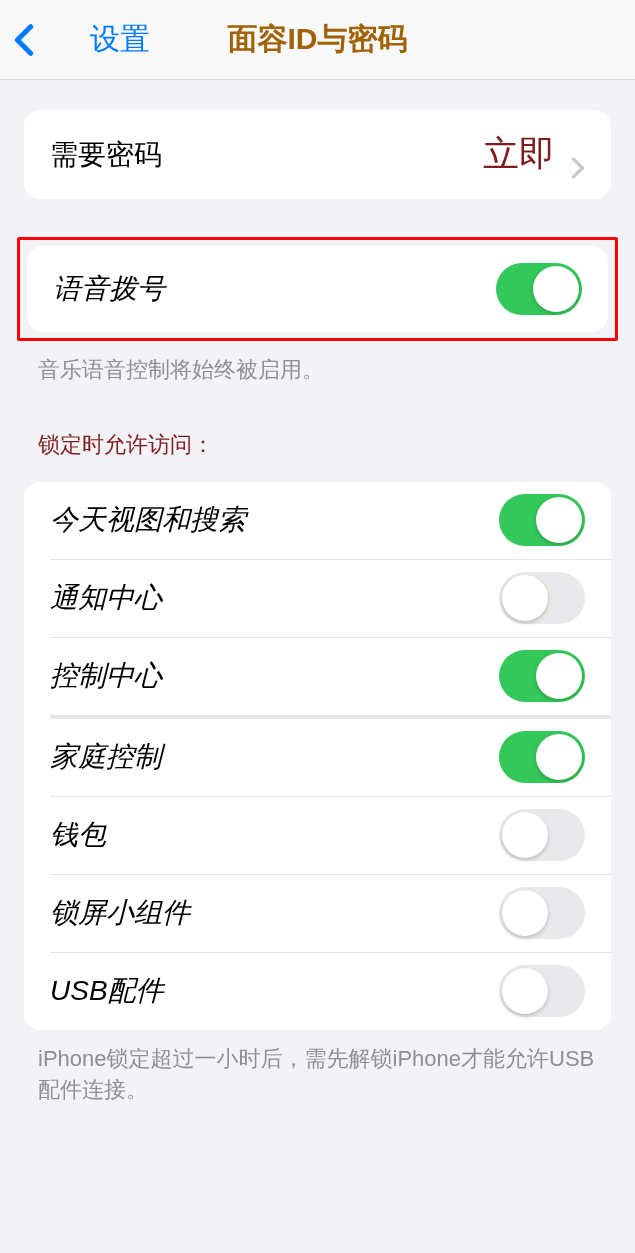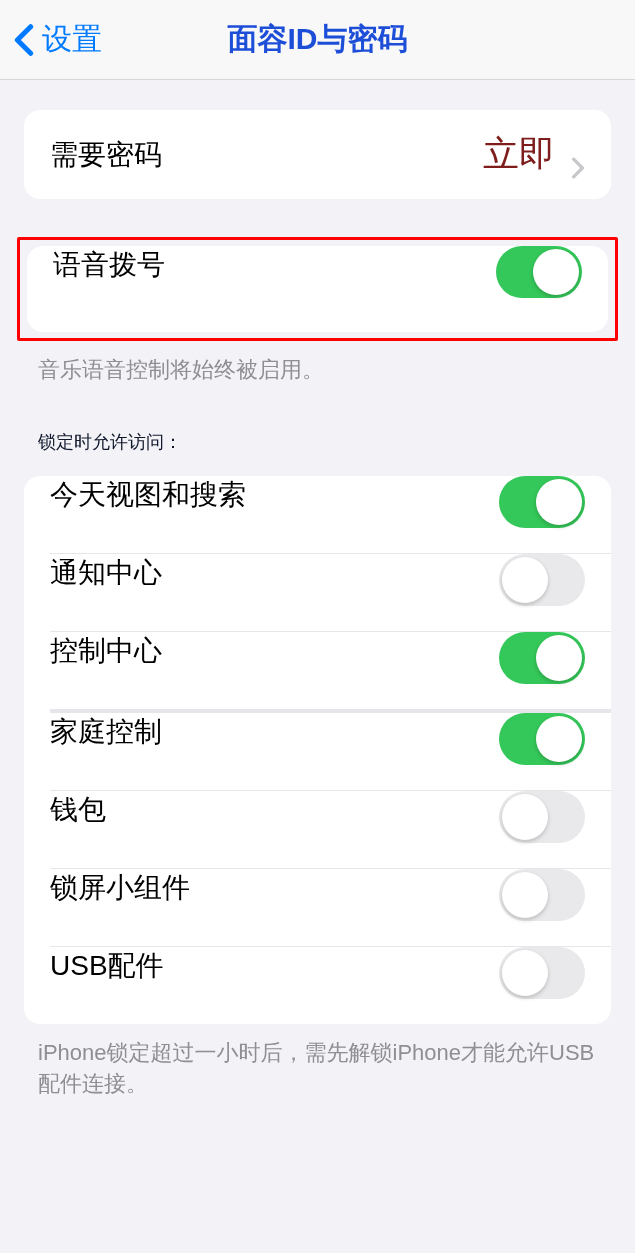"设置" .back-button { gap: none -> 48px }
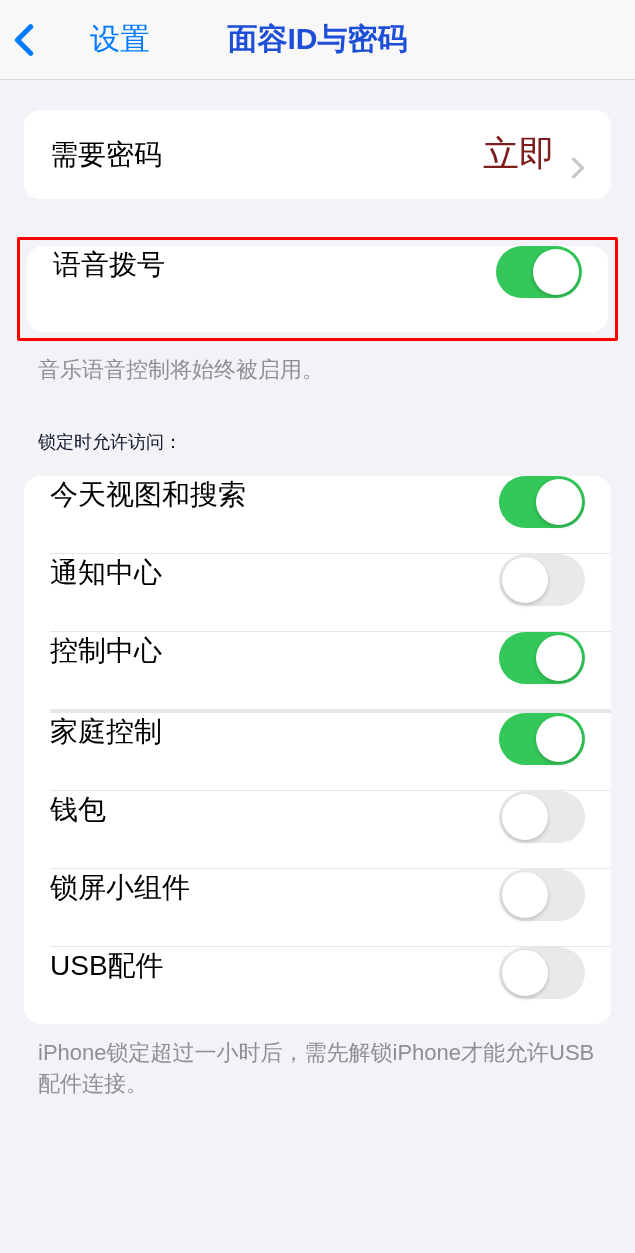"面容ID与密码" .header-title { color: #1d4ed8 -> #a16207 }
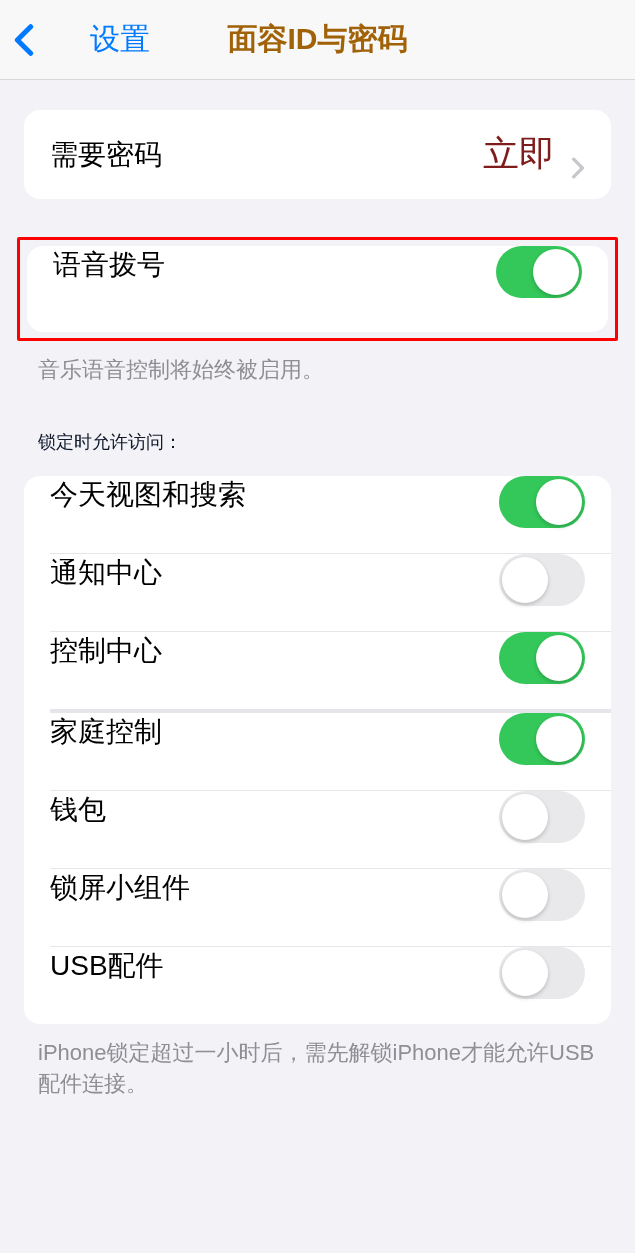"语音拨号" .list-row { align-items: none -> center; font-style: none -> italic }
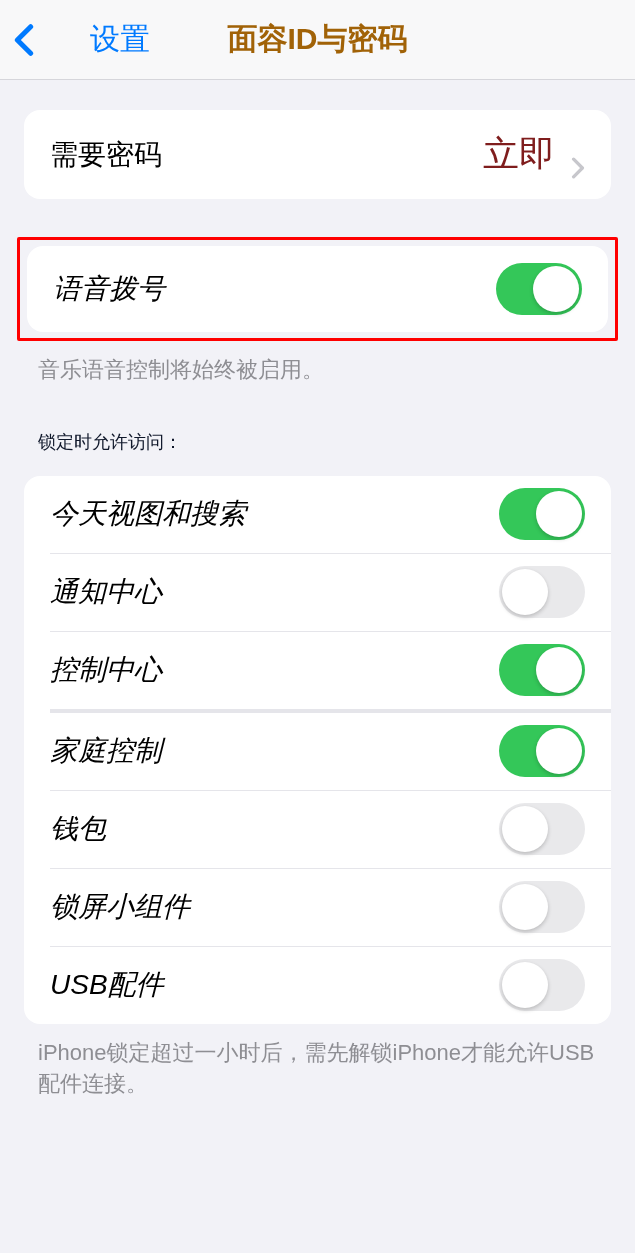"锁定时允许访问：" .section-header { color: #0f172a -> #7f1d1d; font-size: 18px -> 22px }
